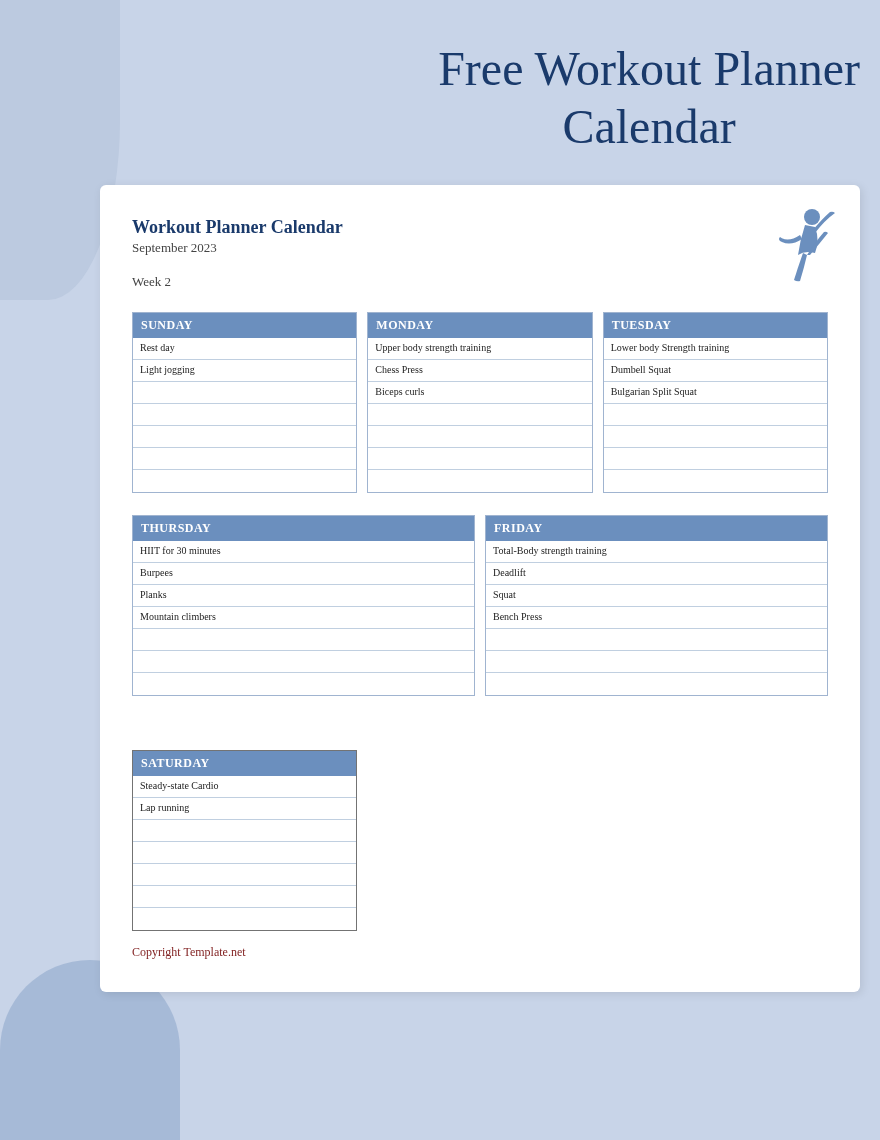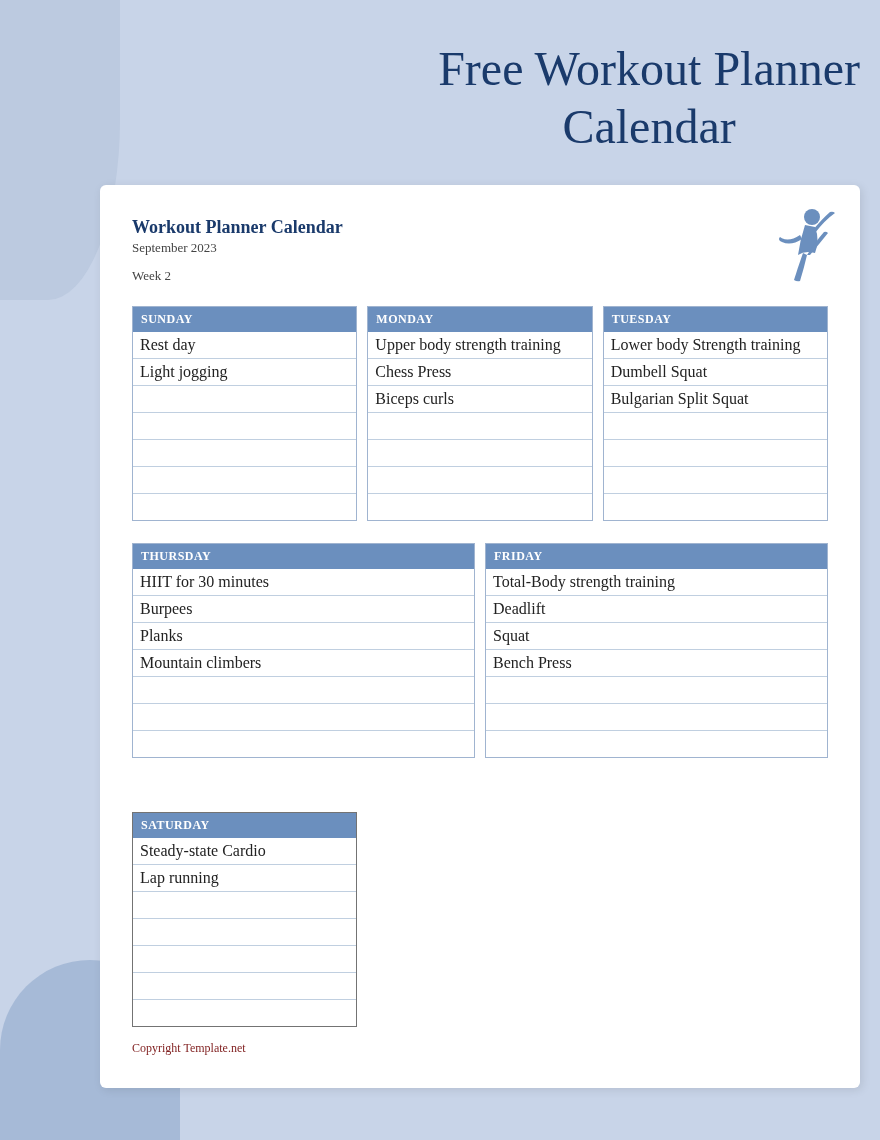"Week 2" .card-header-week { margin-top: 12px -> 18px }
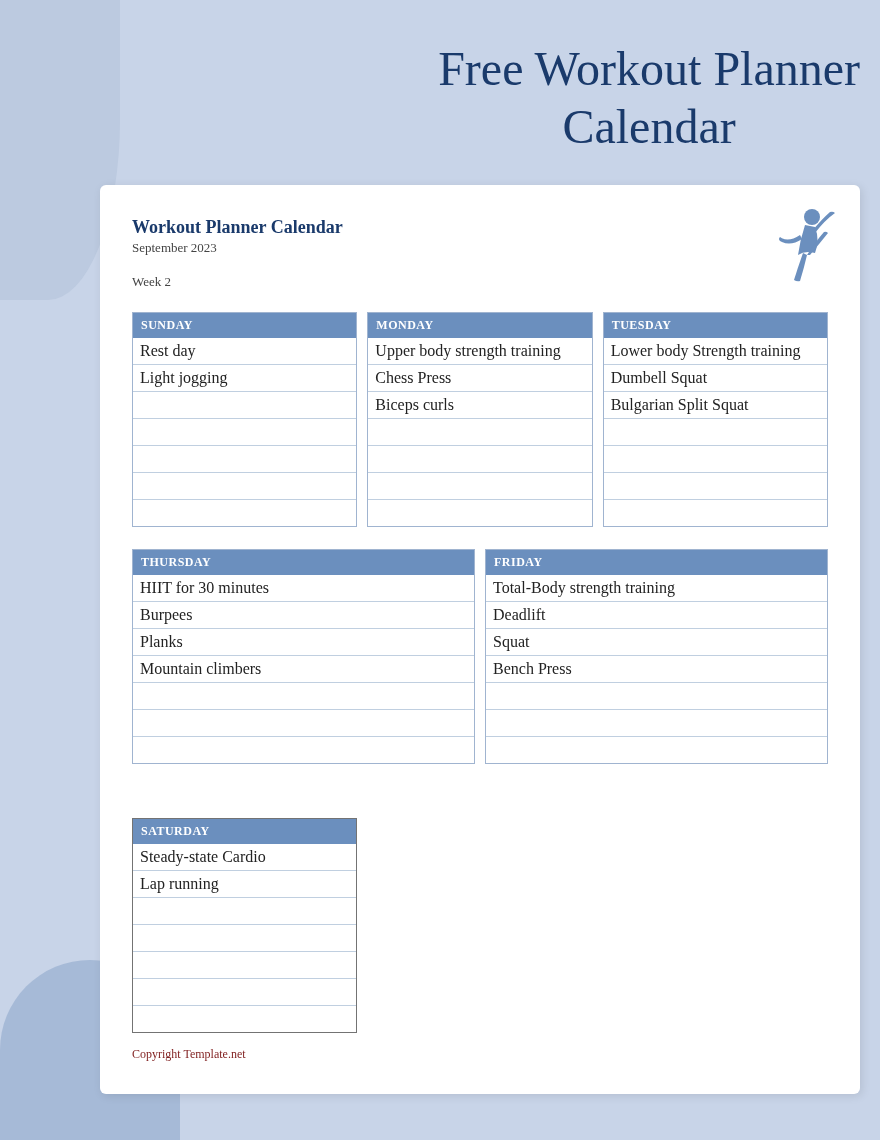"Rest day" .day-row { font-size: 16px -> 10px }
